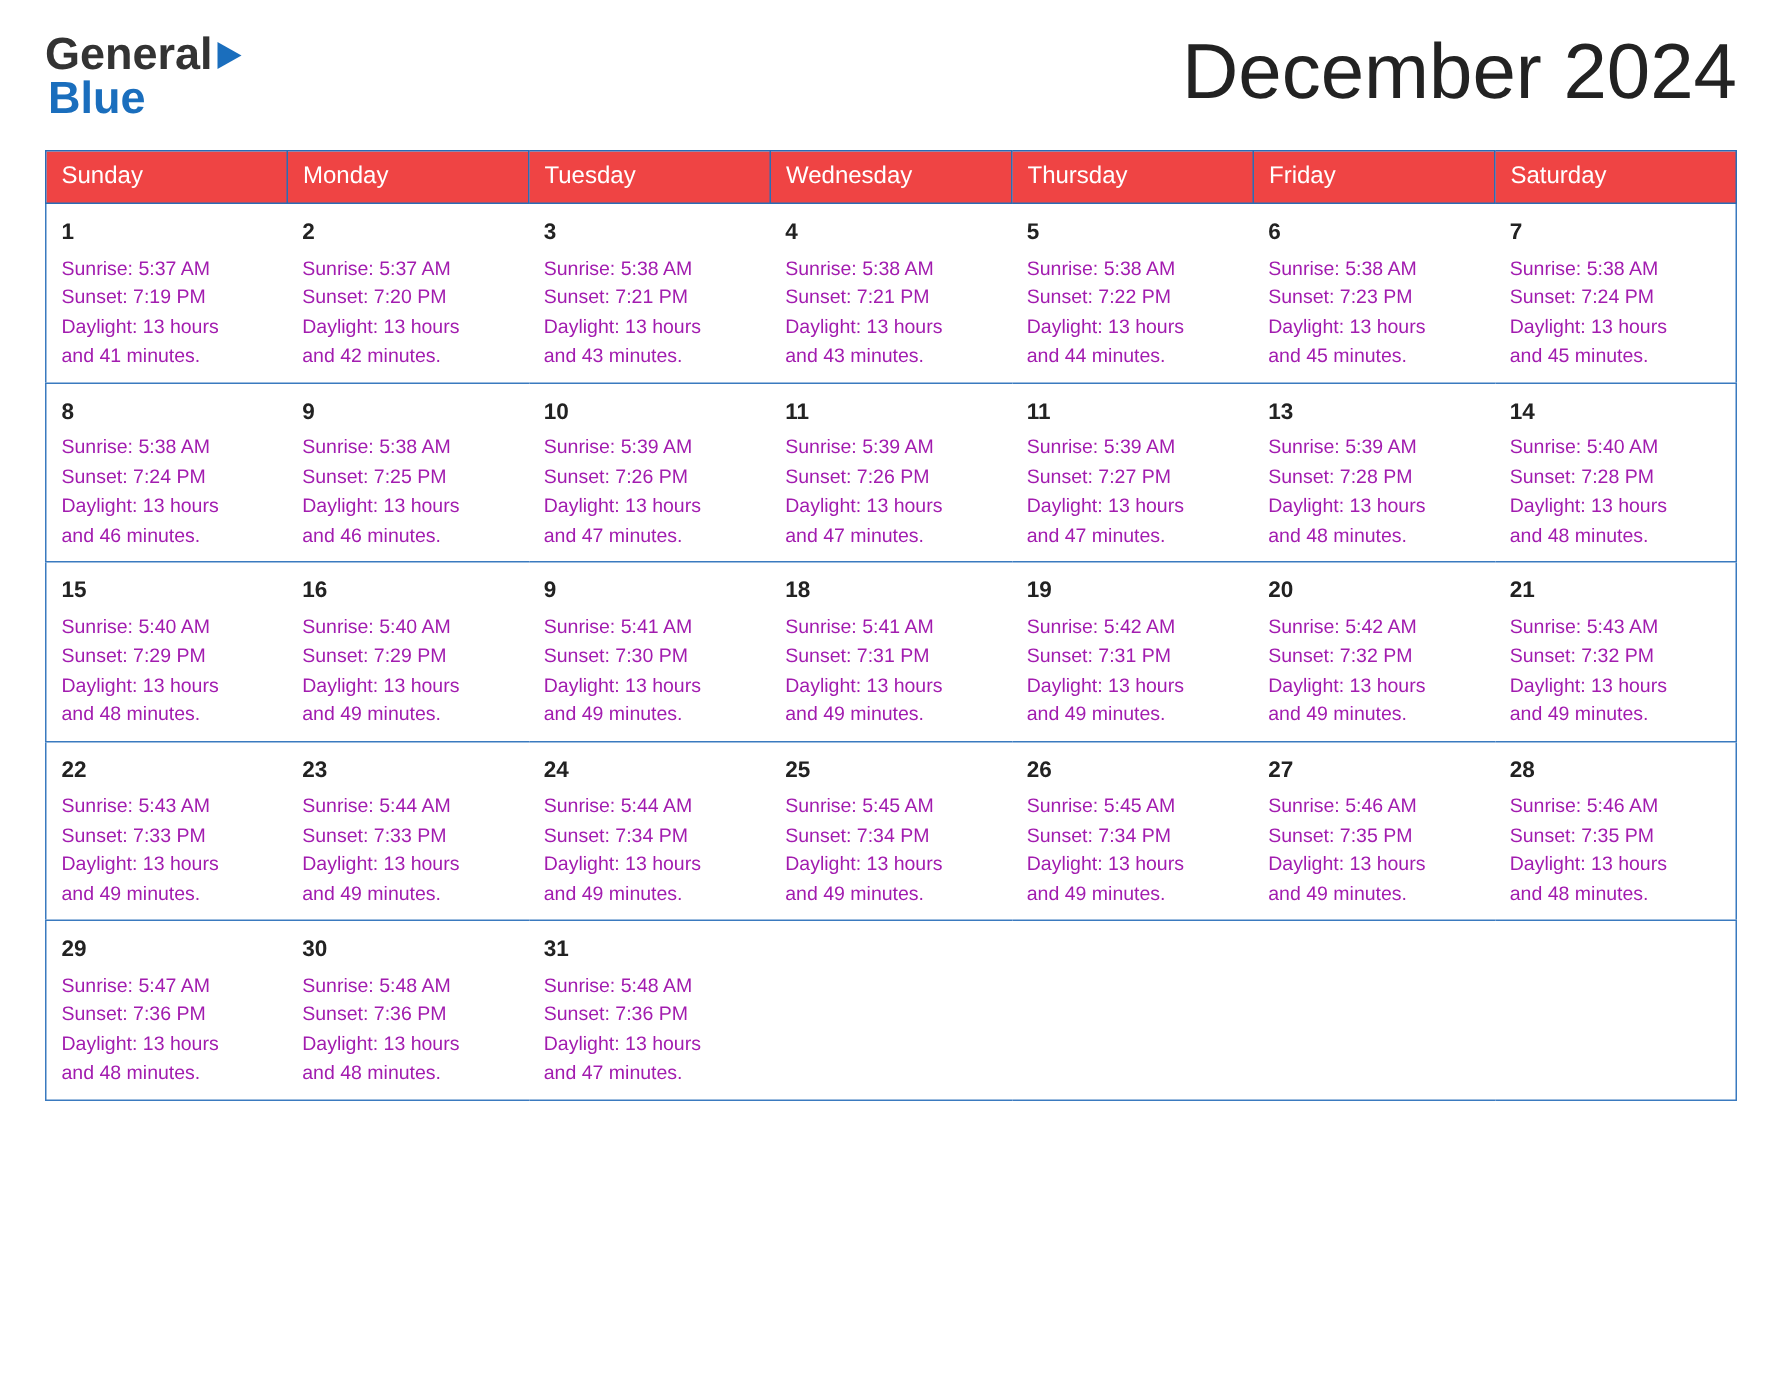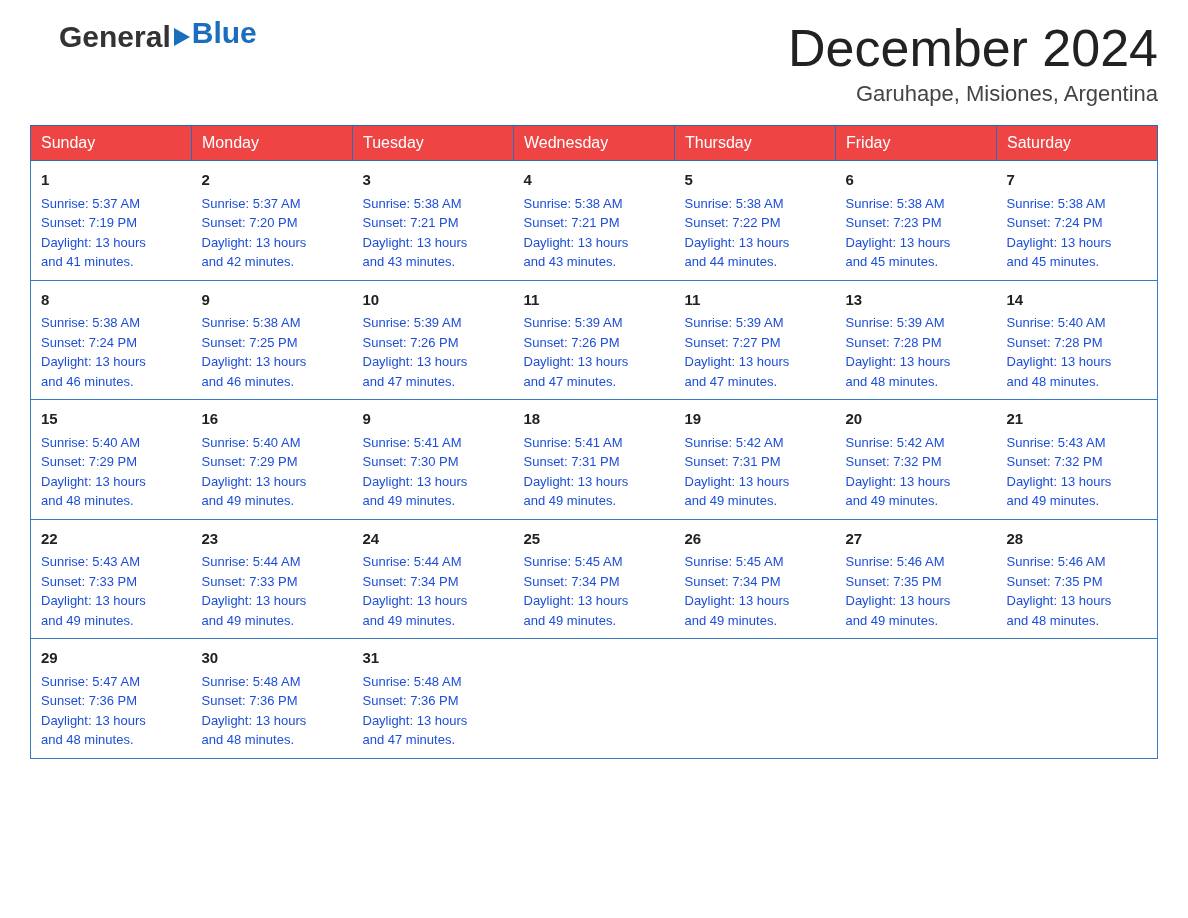"General" .logo-wrapper { flex-direction: row -> column; margin-left: 29px -> none }
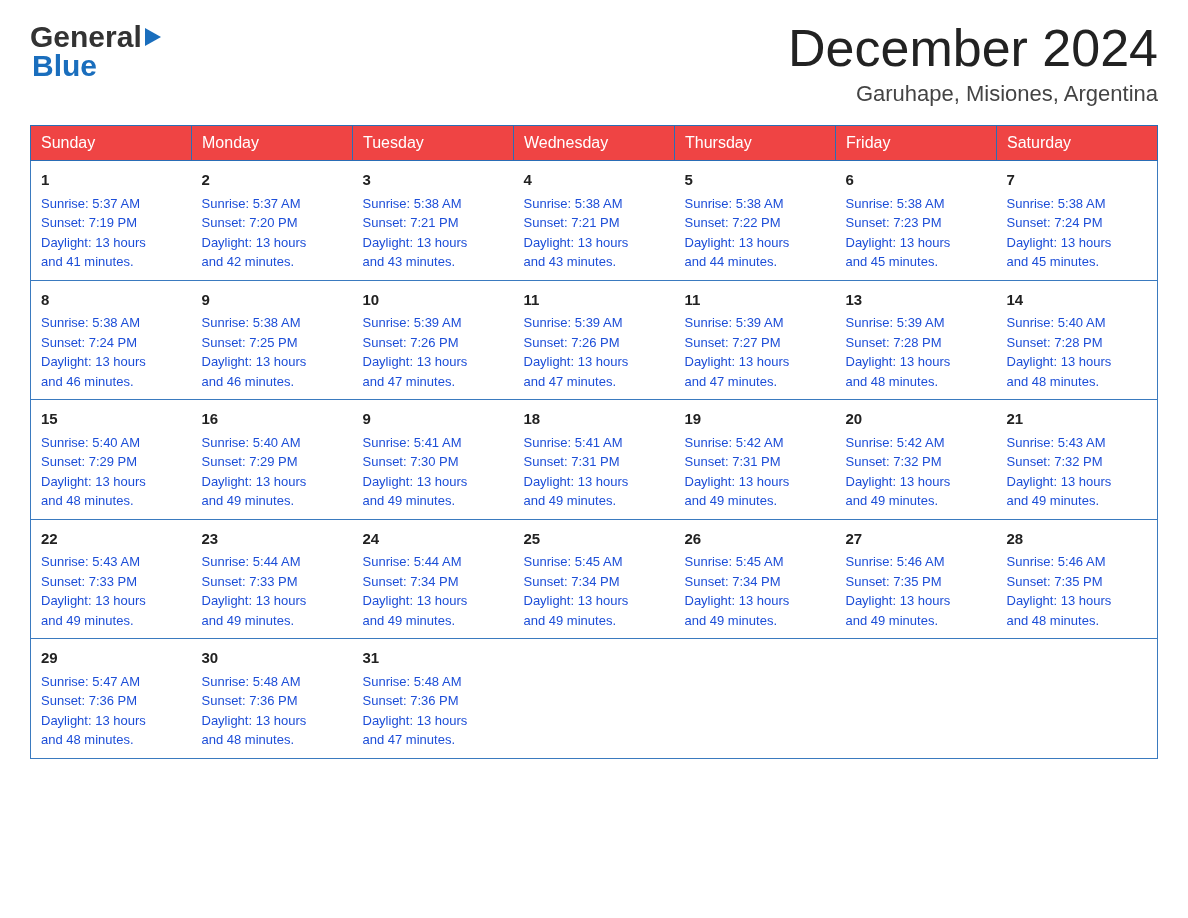"Garuhape, Misiones, Argentina" div.subtitle { html: <div>Garuhape, Misiones, Argentina</div> -> none }
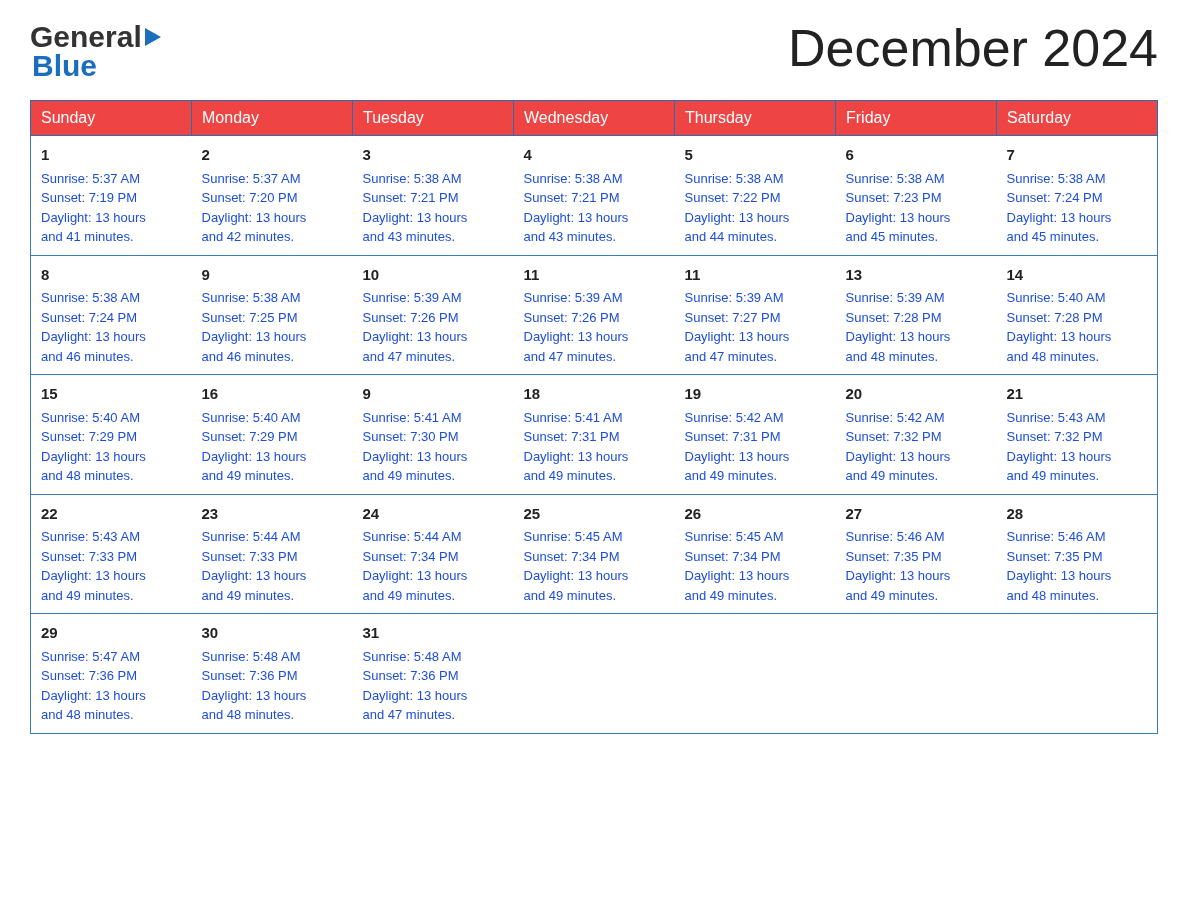"Sunrise: 5:37 AM" .day-info { color: #1d4ed8 -> #a21caf }
